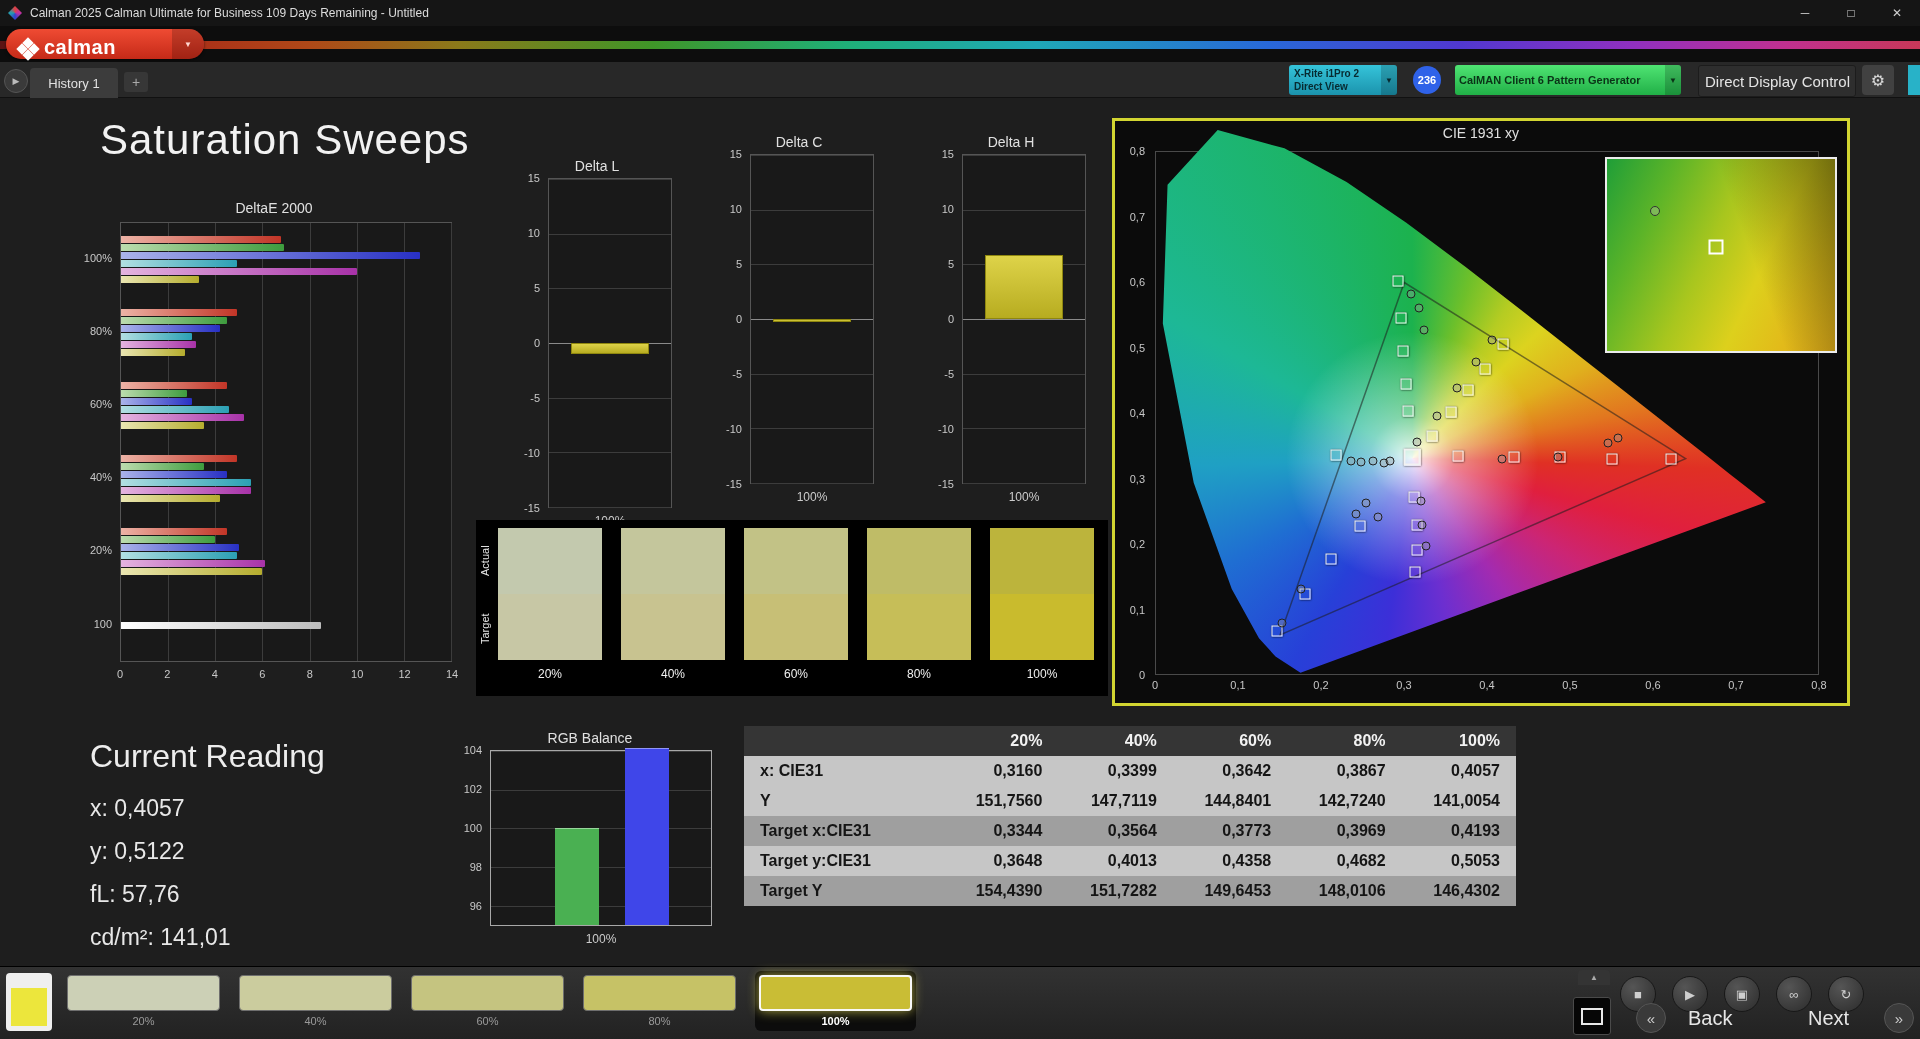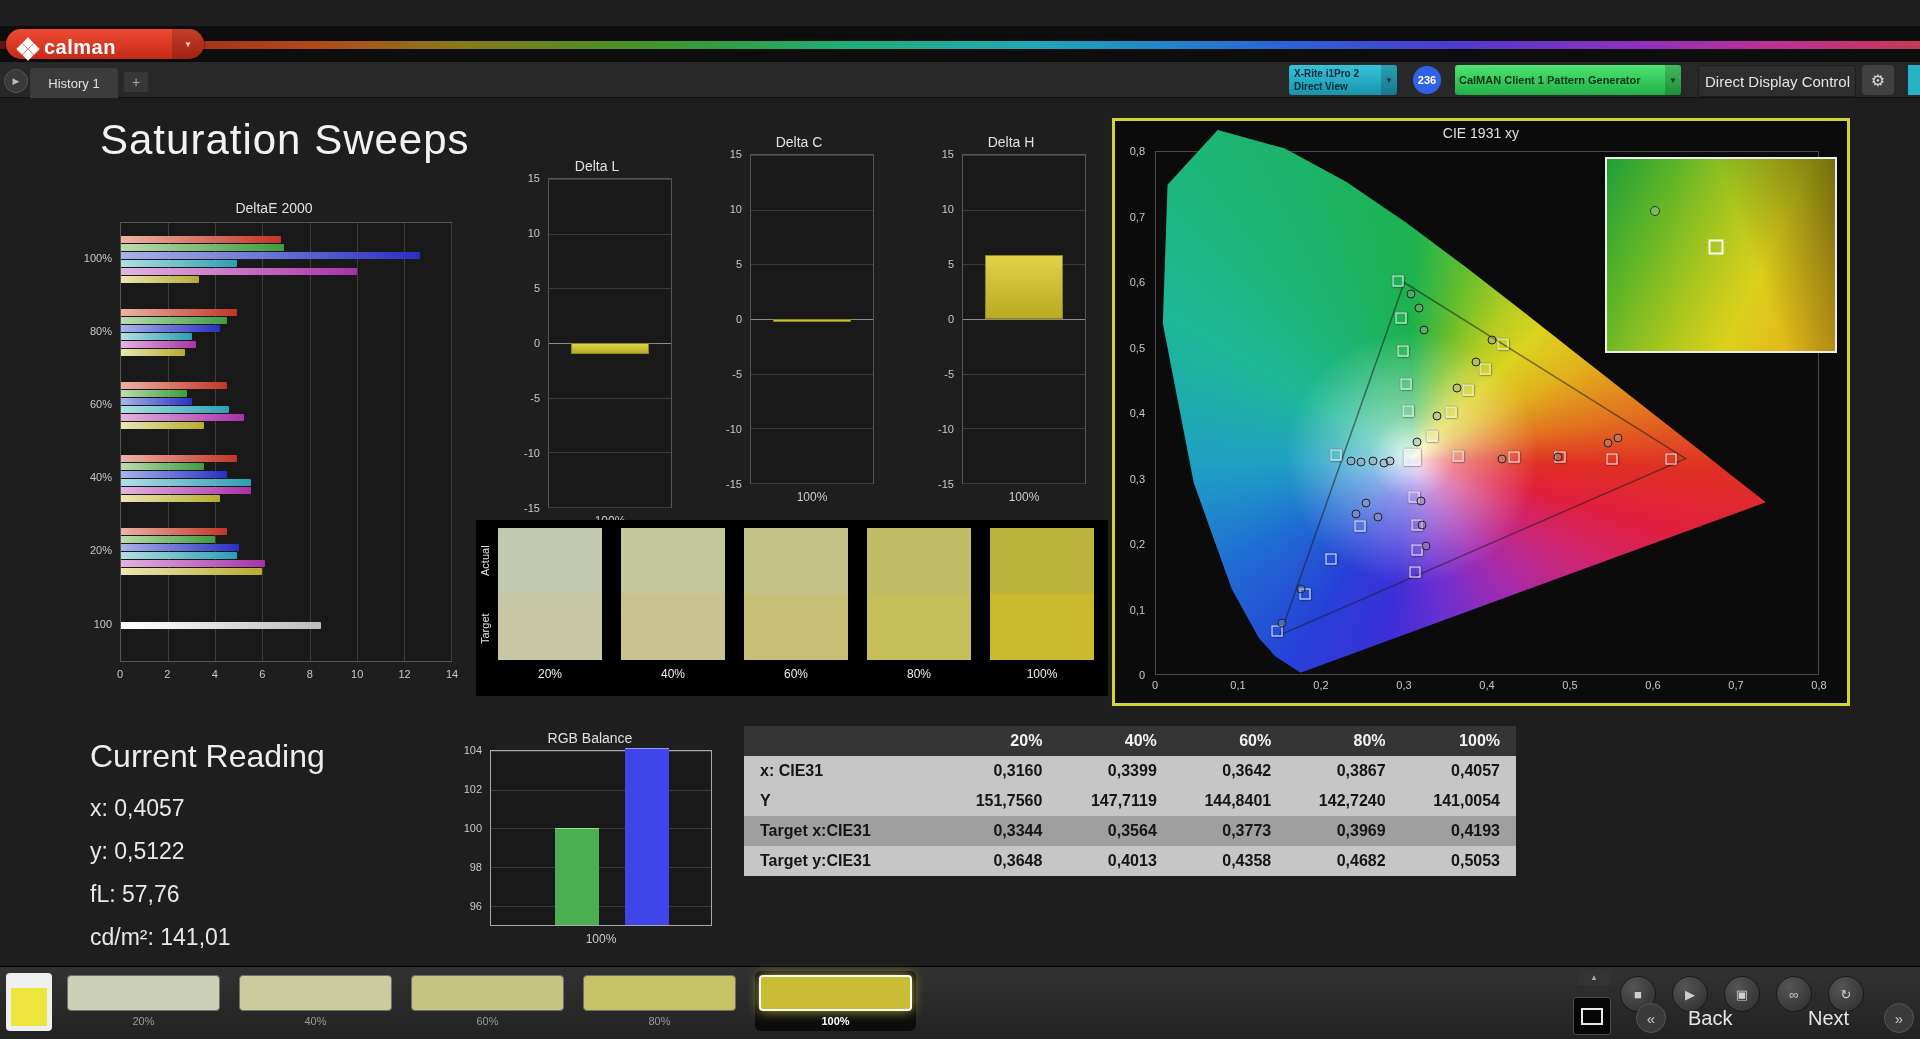"Calman 2025 Calman Ultimate for" div.titlebar { html: none -> <div> <div></div> <div>Calman 2025 Calman Ultimate for Business 109 Days Remaining - Untitled</div> <div> <div>─</div> <div>□</div> <div>✕</div> </div> </div> }
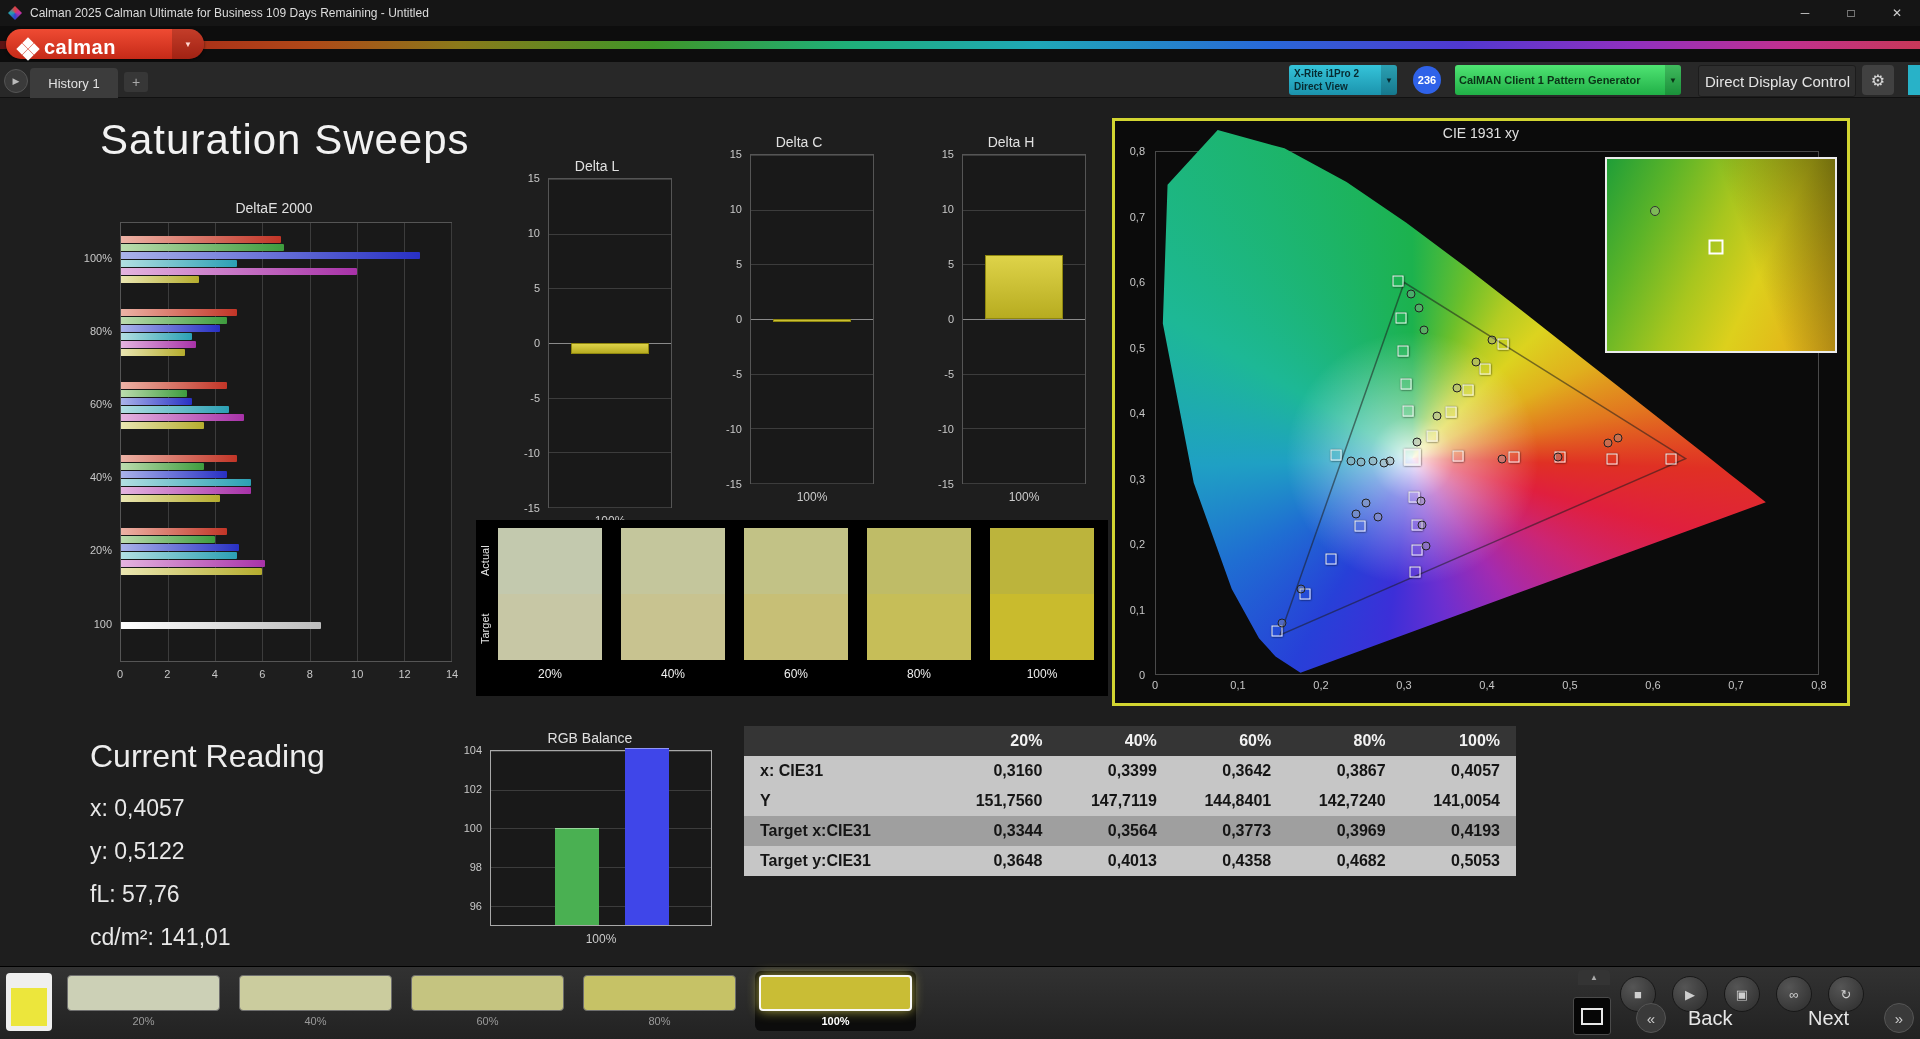"CalMAN Client 1 Pattern Generator" div.pattern-text { text: 1 -> 6 }
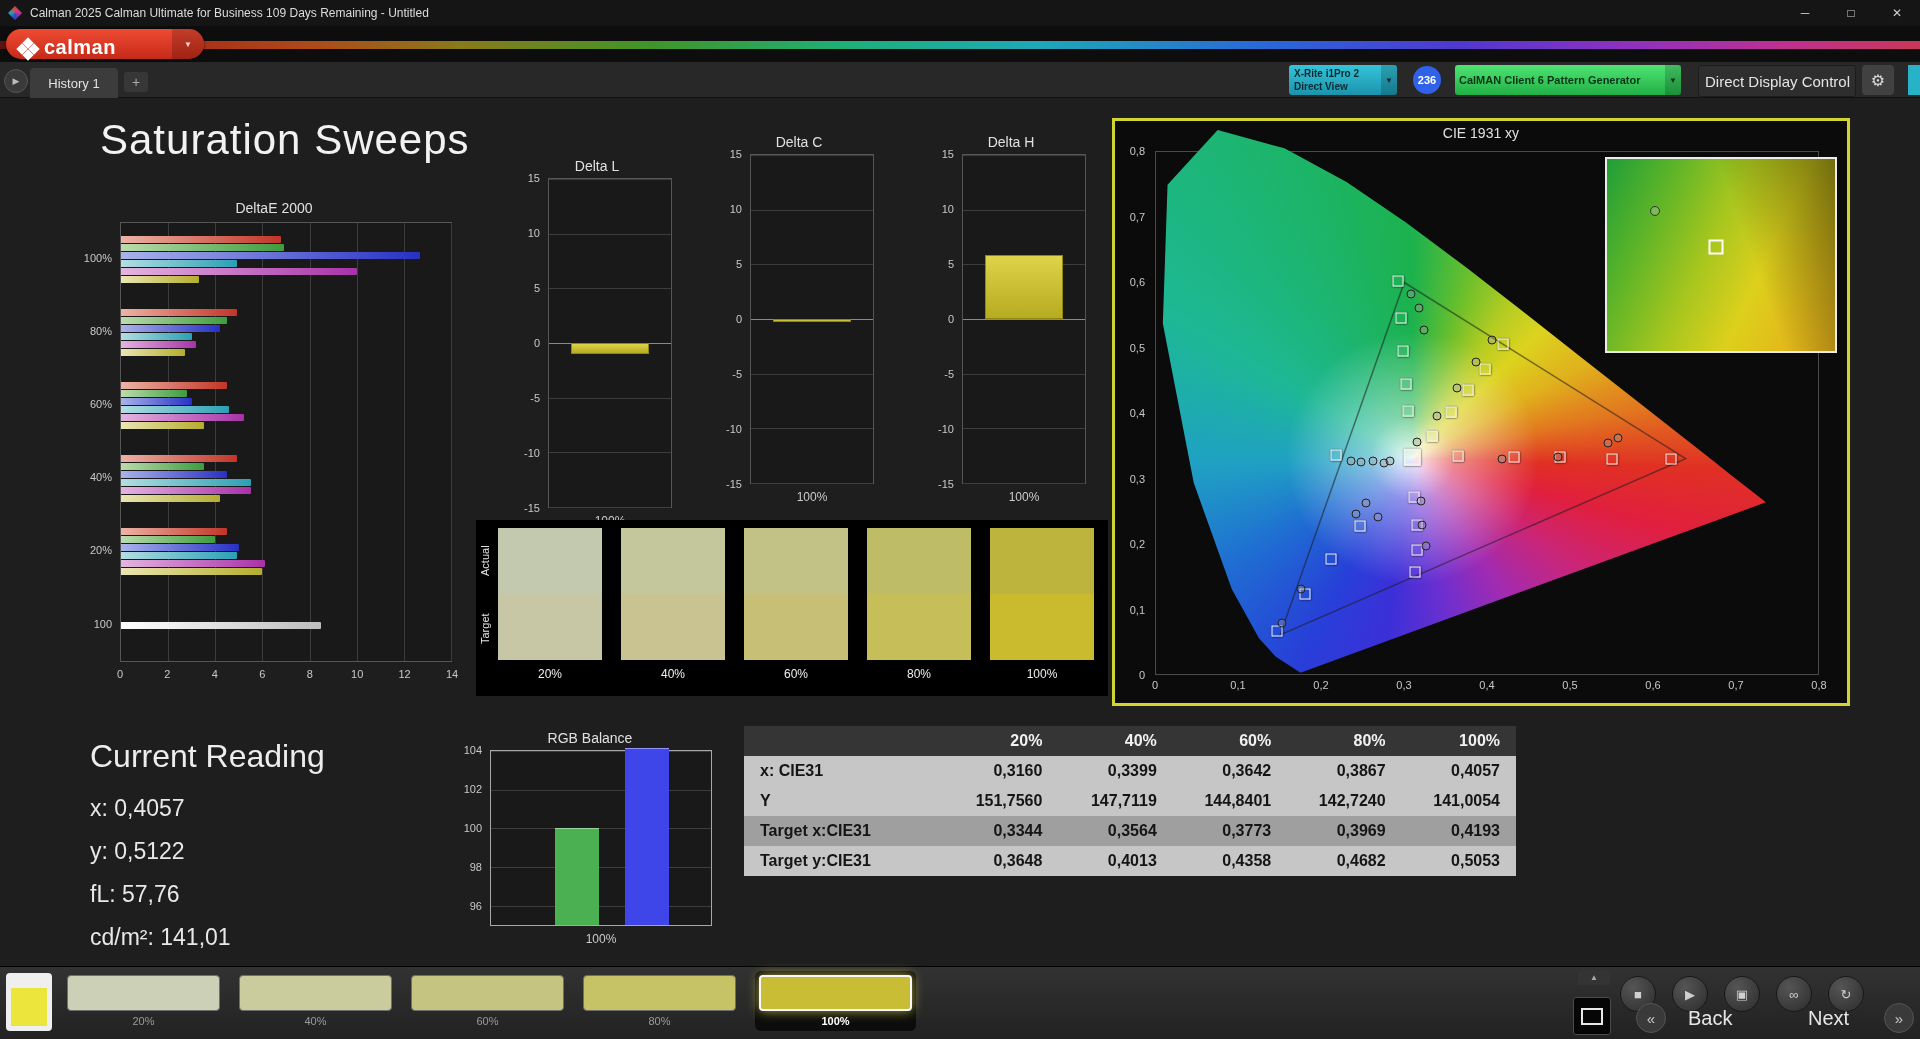"Target Y" div.trow { html: none -> <div> <div>Target Y</div> <div>154,4390</div> <div>151,7282</div> <div>149,6453</div> <div>148,0106</div> <div>146,4302</div> </div> }
